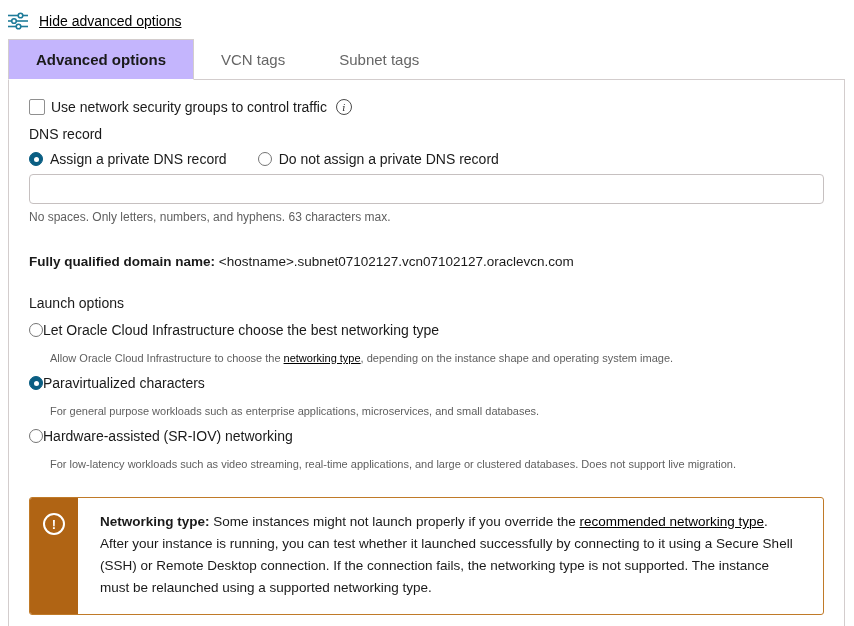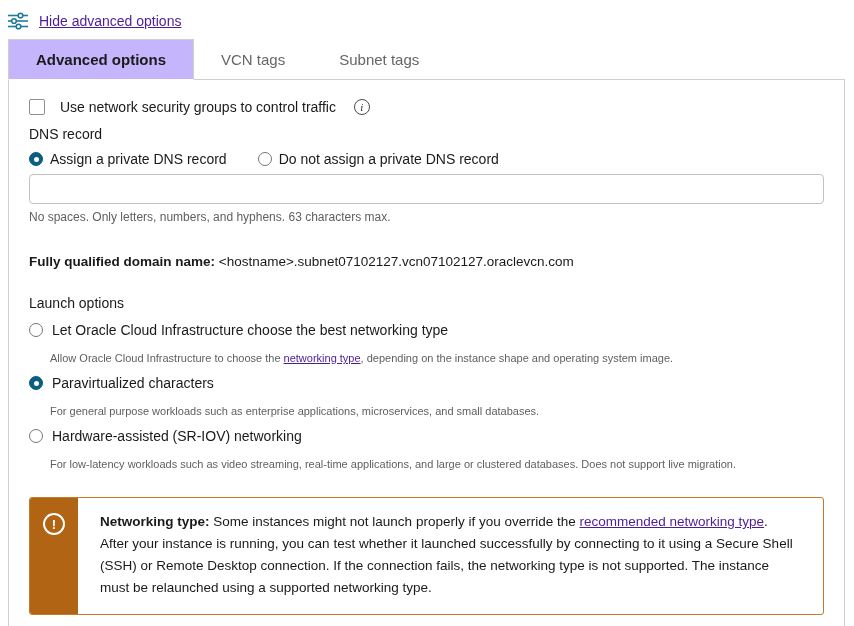"Hide advanced options" a { color: #4c1d95 -> #000000 }
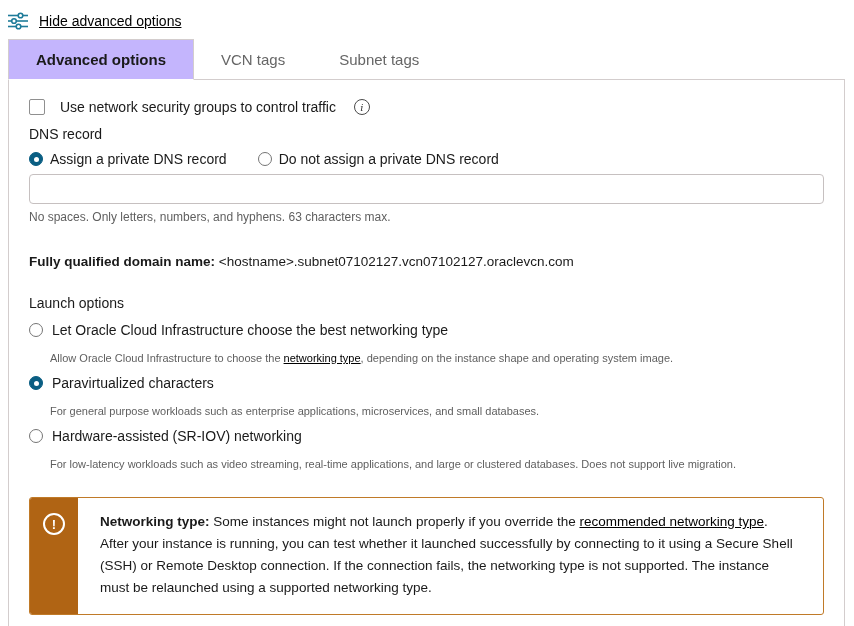"Use network security groups to" .nsg-row { gap: 15px -> 6px }
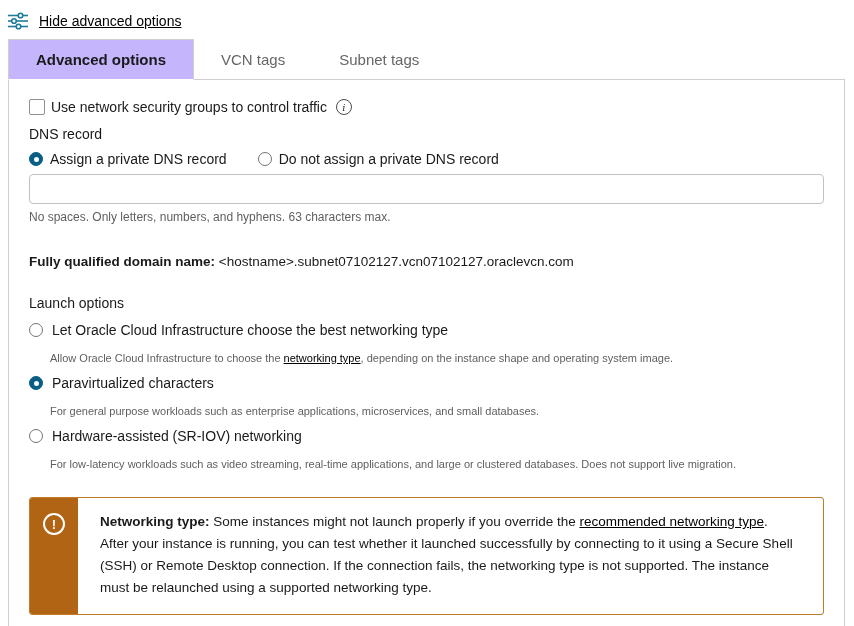"Let Oracle Cloud Infrastructure choose" .radio-line { gap: 9px -> 0 }
